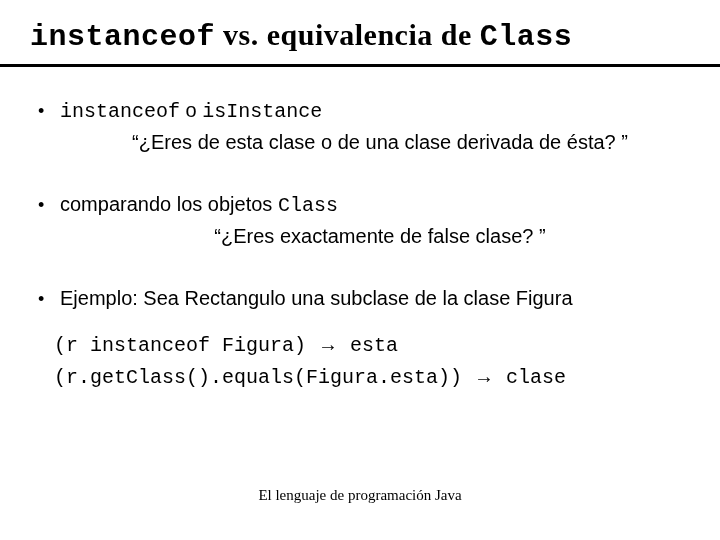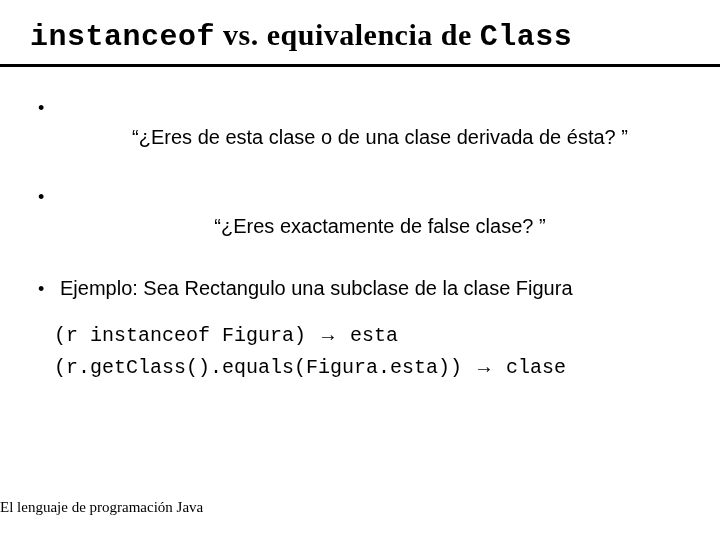"instanceof o isInstance" span { html: none -> <span> <span>instanceof</span><span> o </span><span>isInstance</span> </span> }
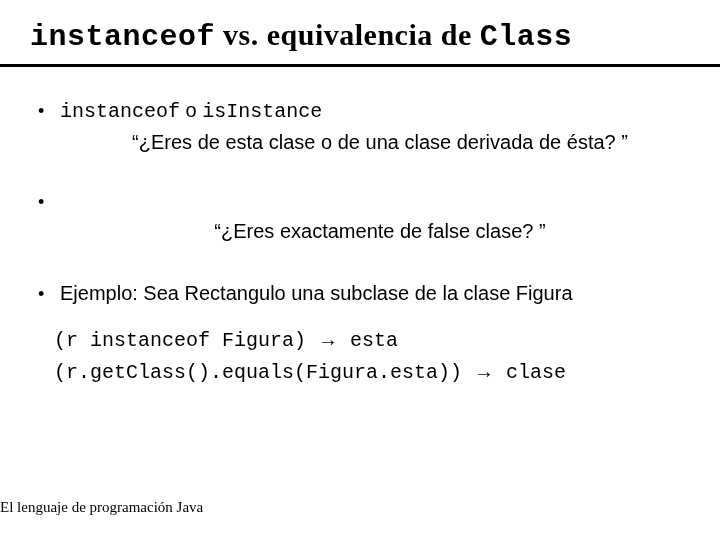"comparando los objetos Class" span { html: none -> <span> <span>comparando los objetos </span><span>Class</span> </span> }
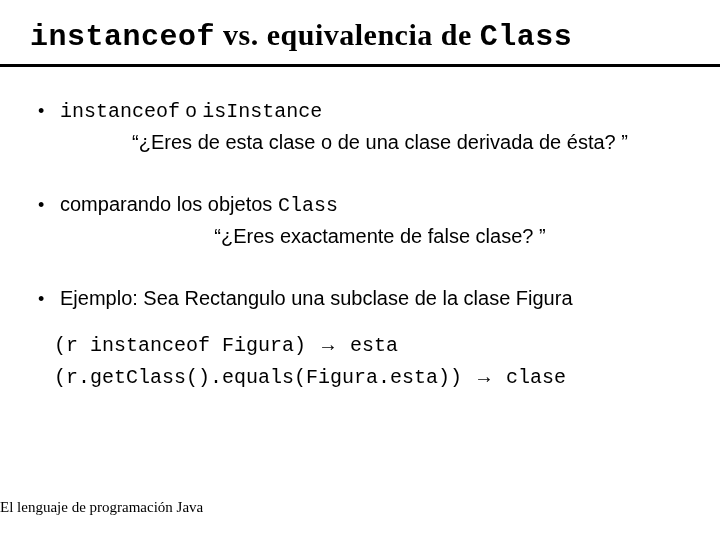"El lenguaje de programación Java" .footer { bottom: 24px -> 36px; text-align: none -> center }
